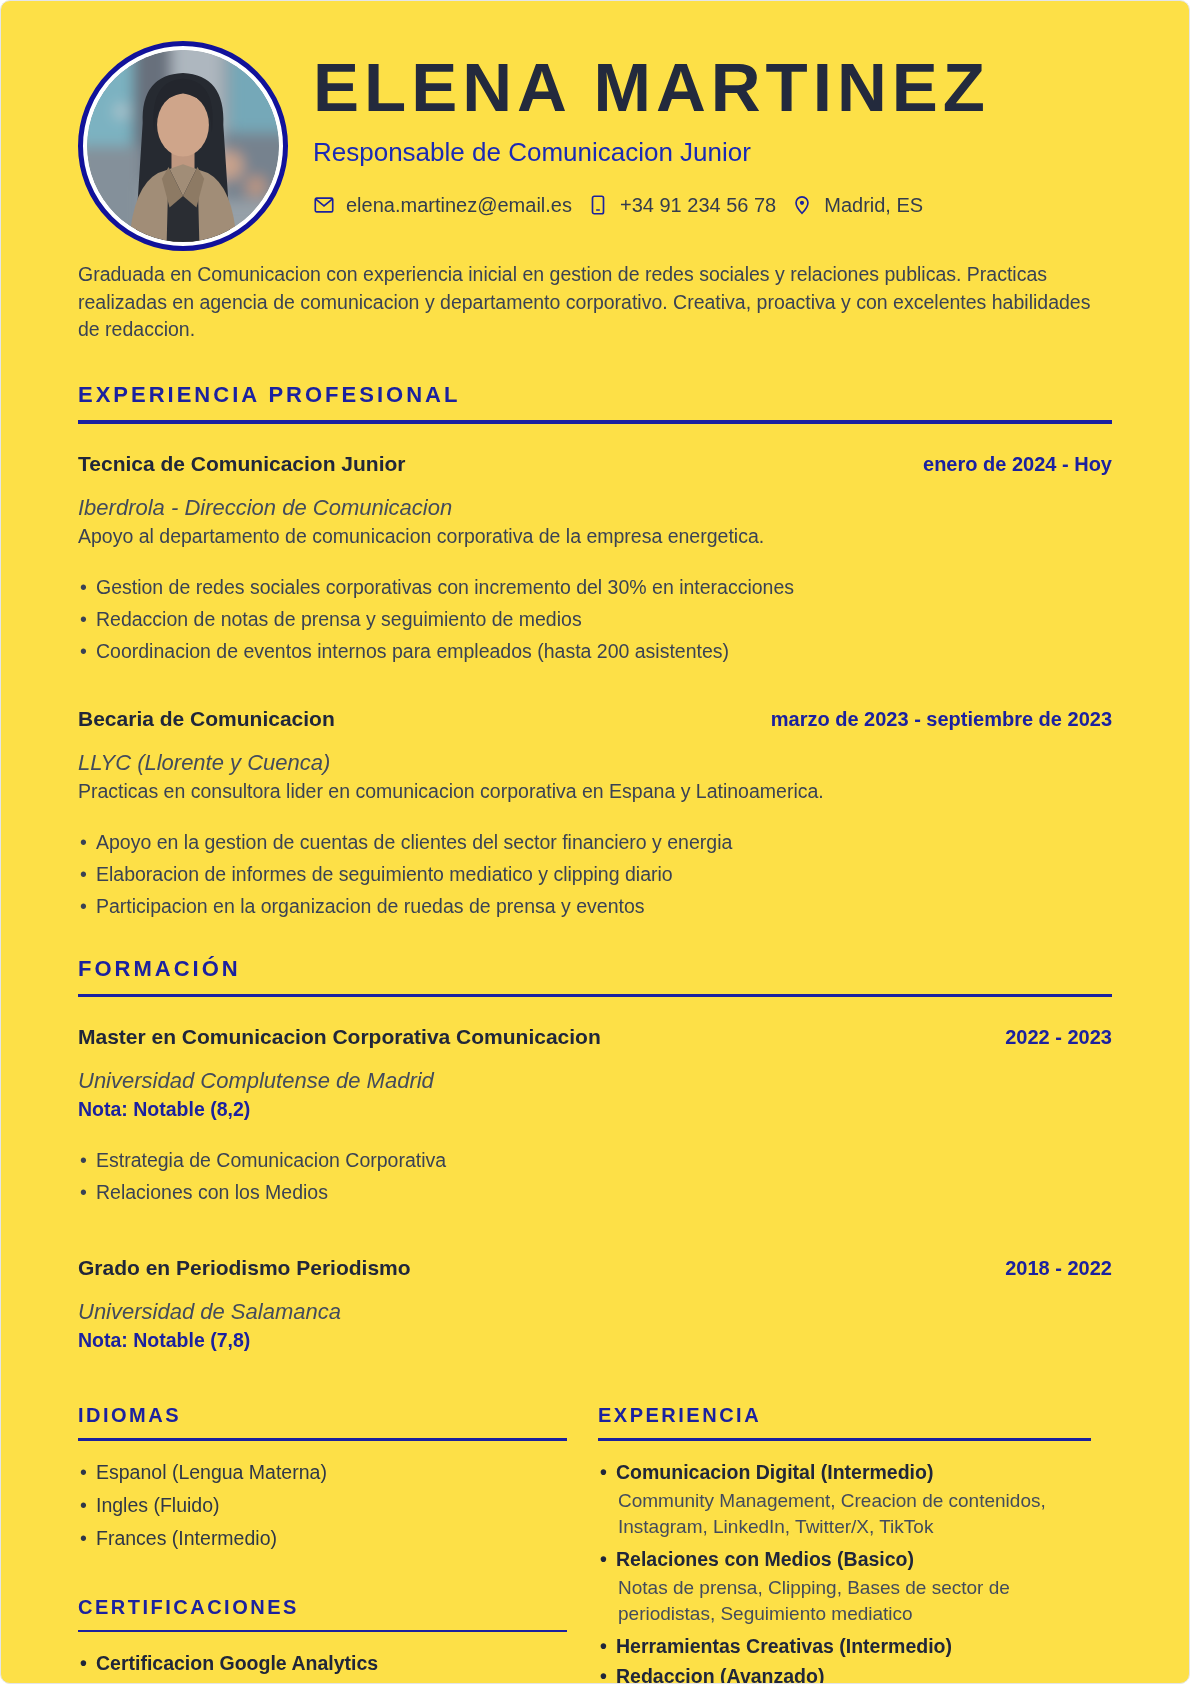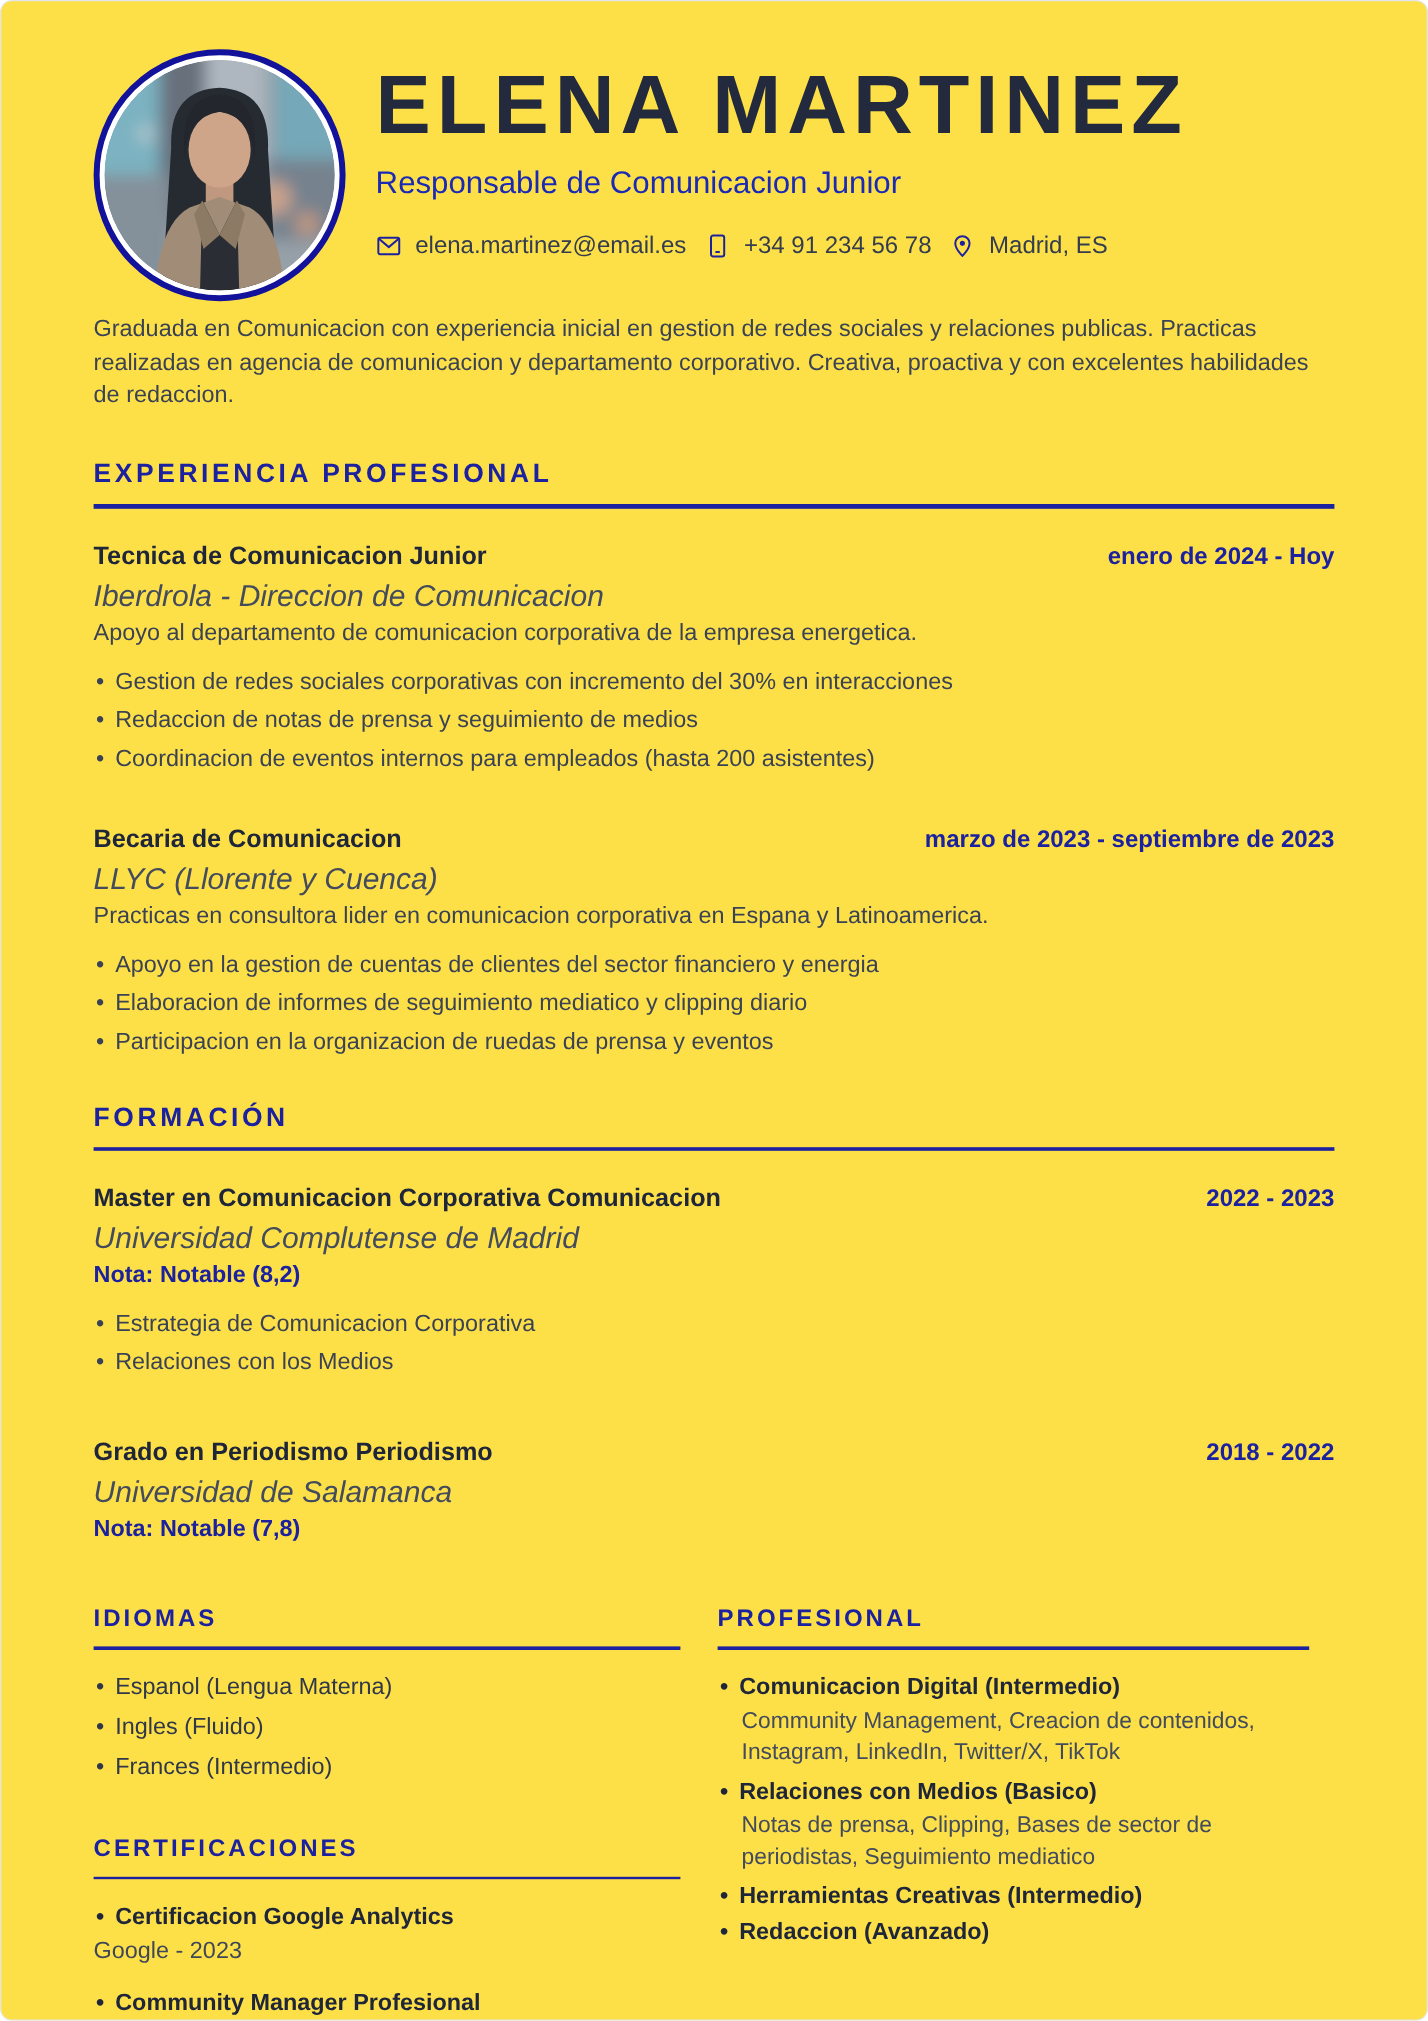"Iberdrola - Direccion de Comunicacion" .job-company { font-size: 25px -> 22px; margin-top: 7px -> 19px }
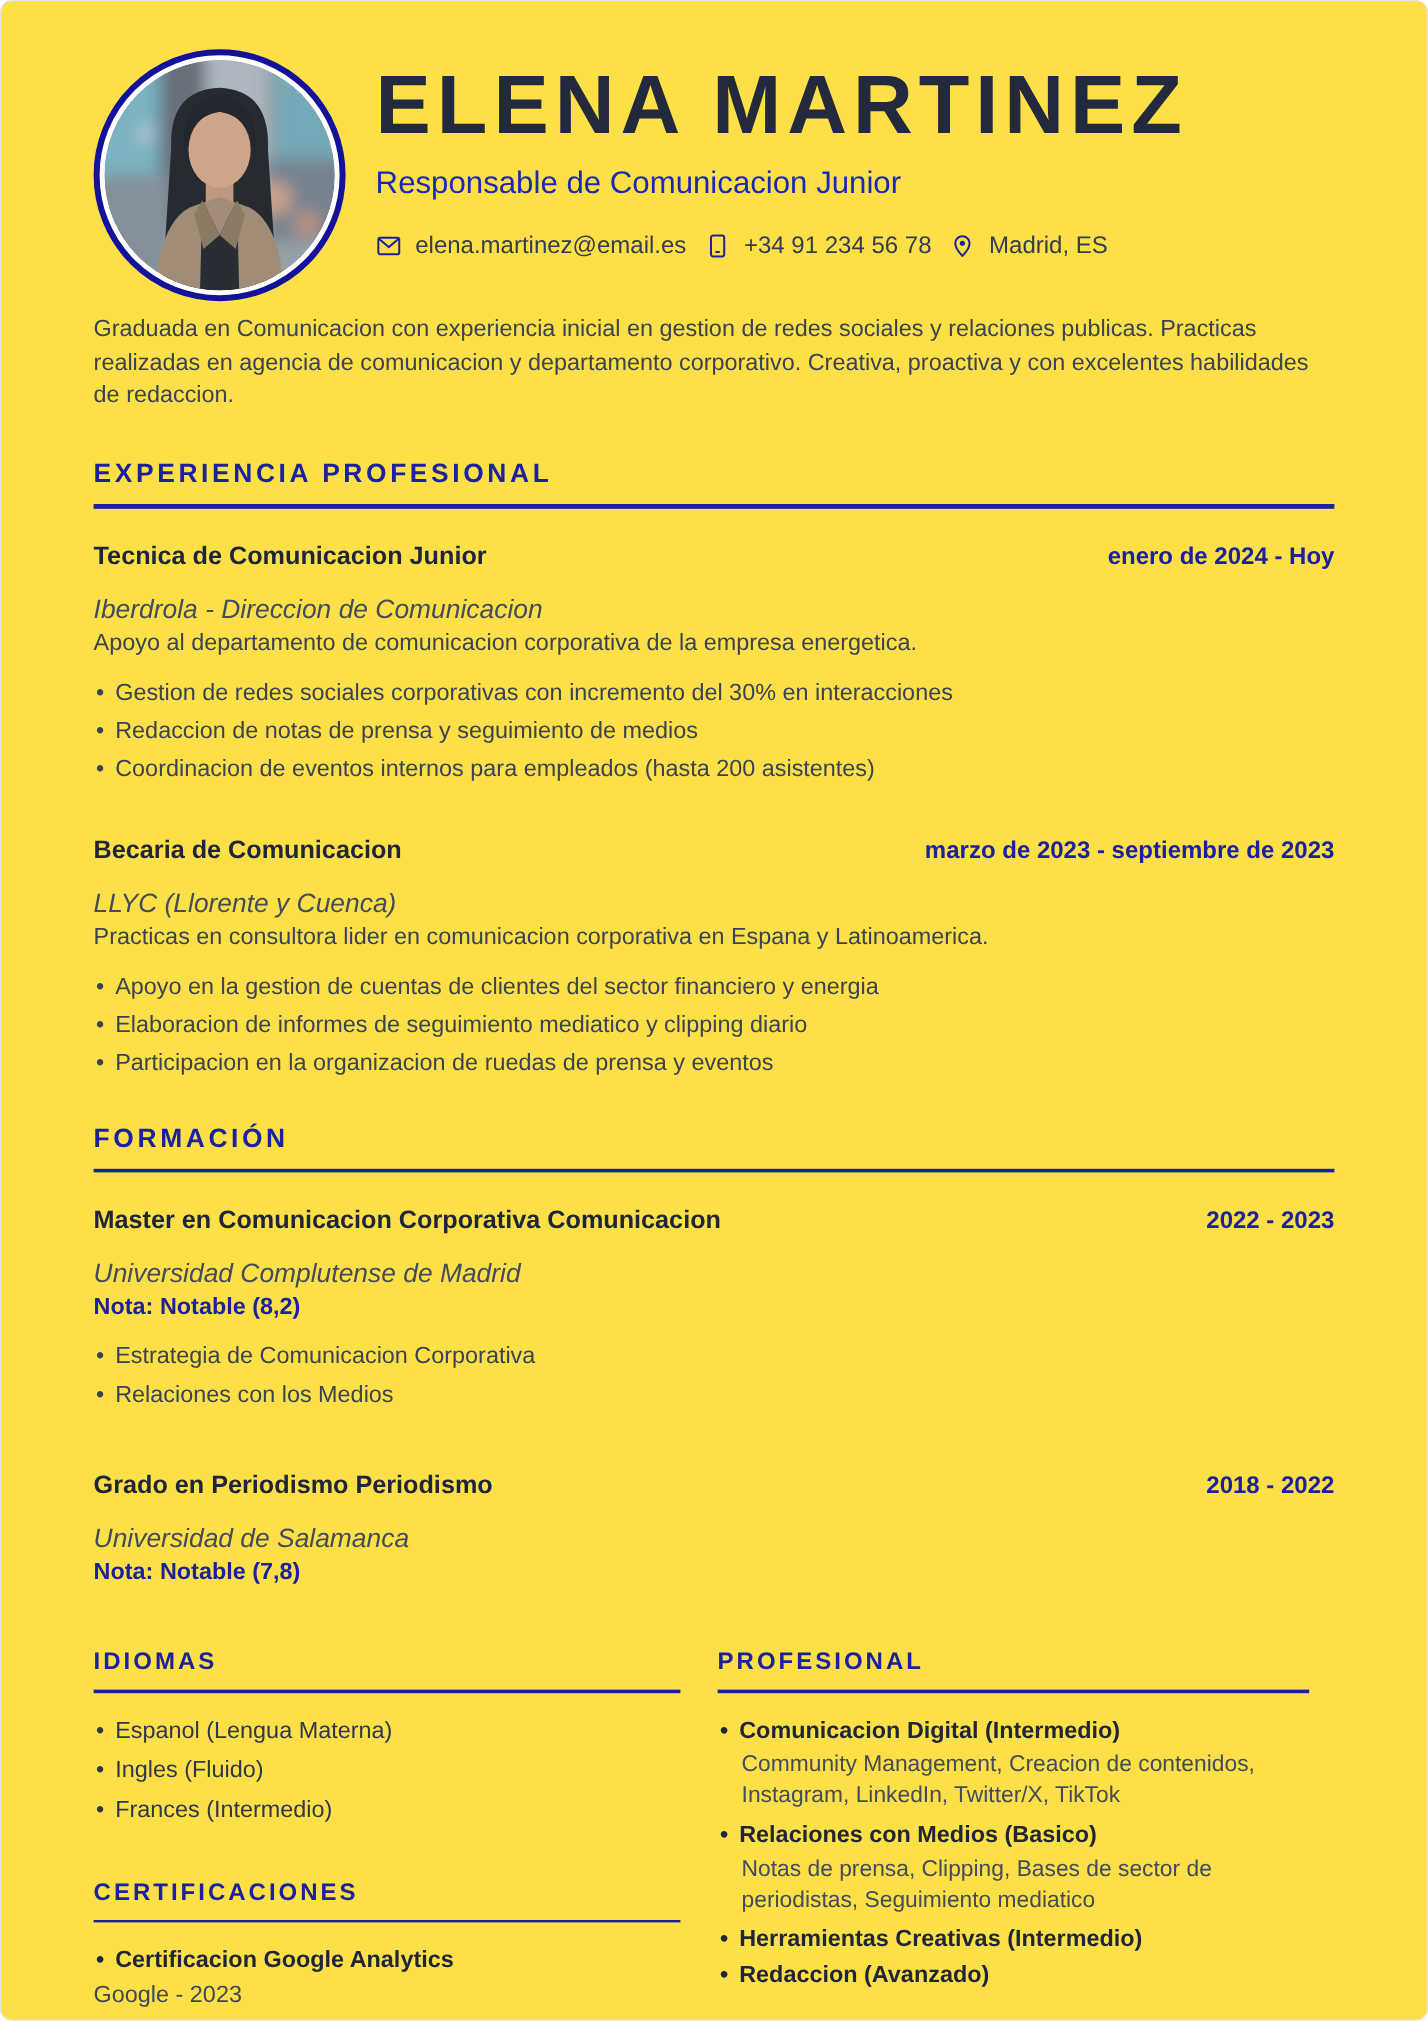"Gestion de redes sociales corporativas" .dot-list { margin-top: 18px -> 28px }
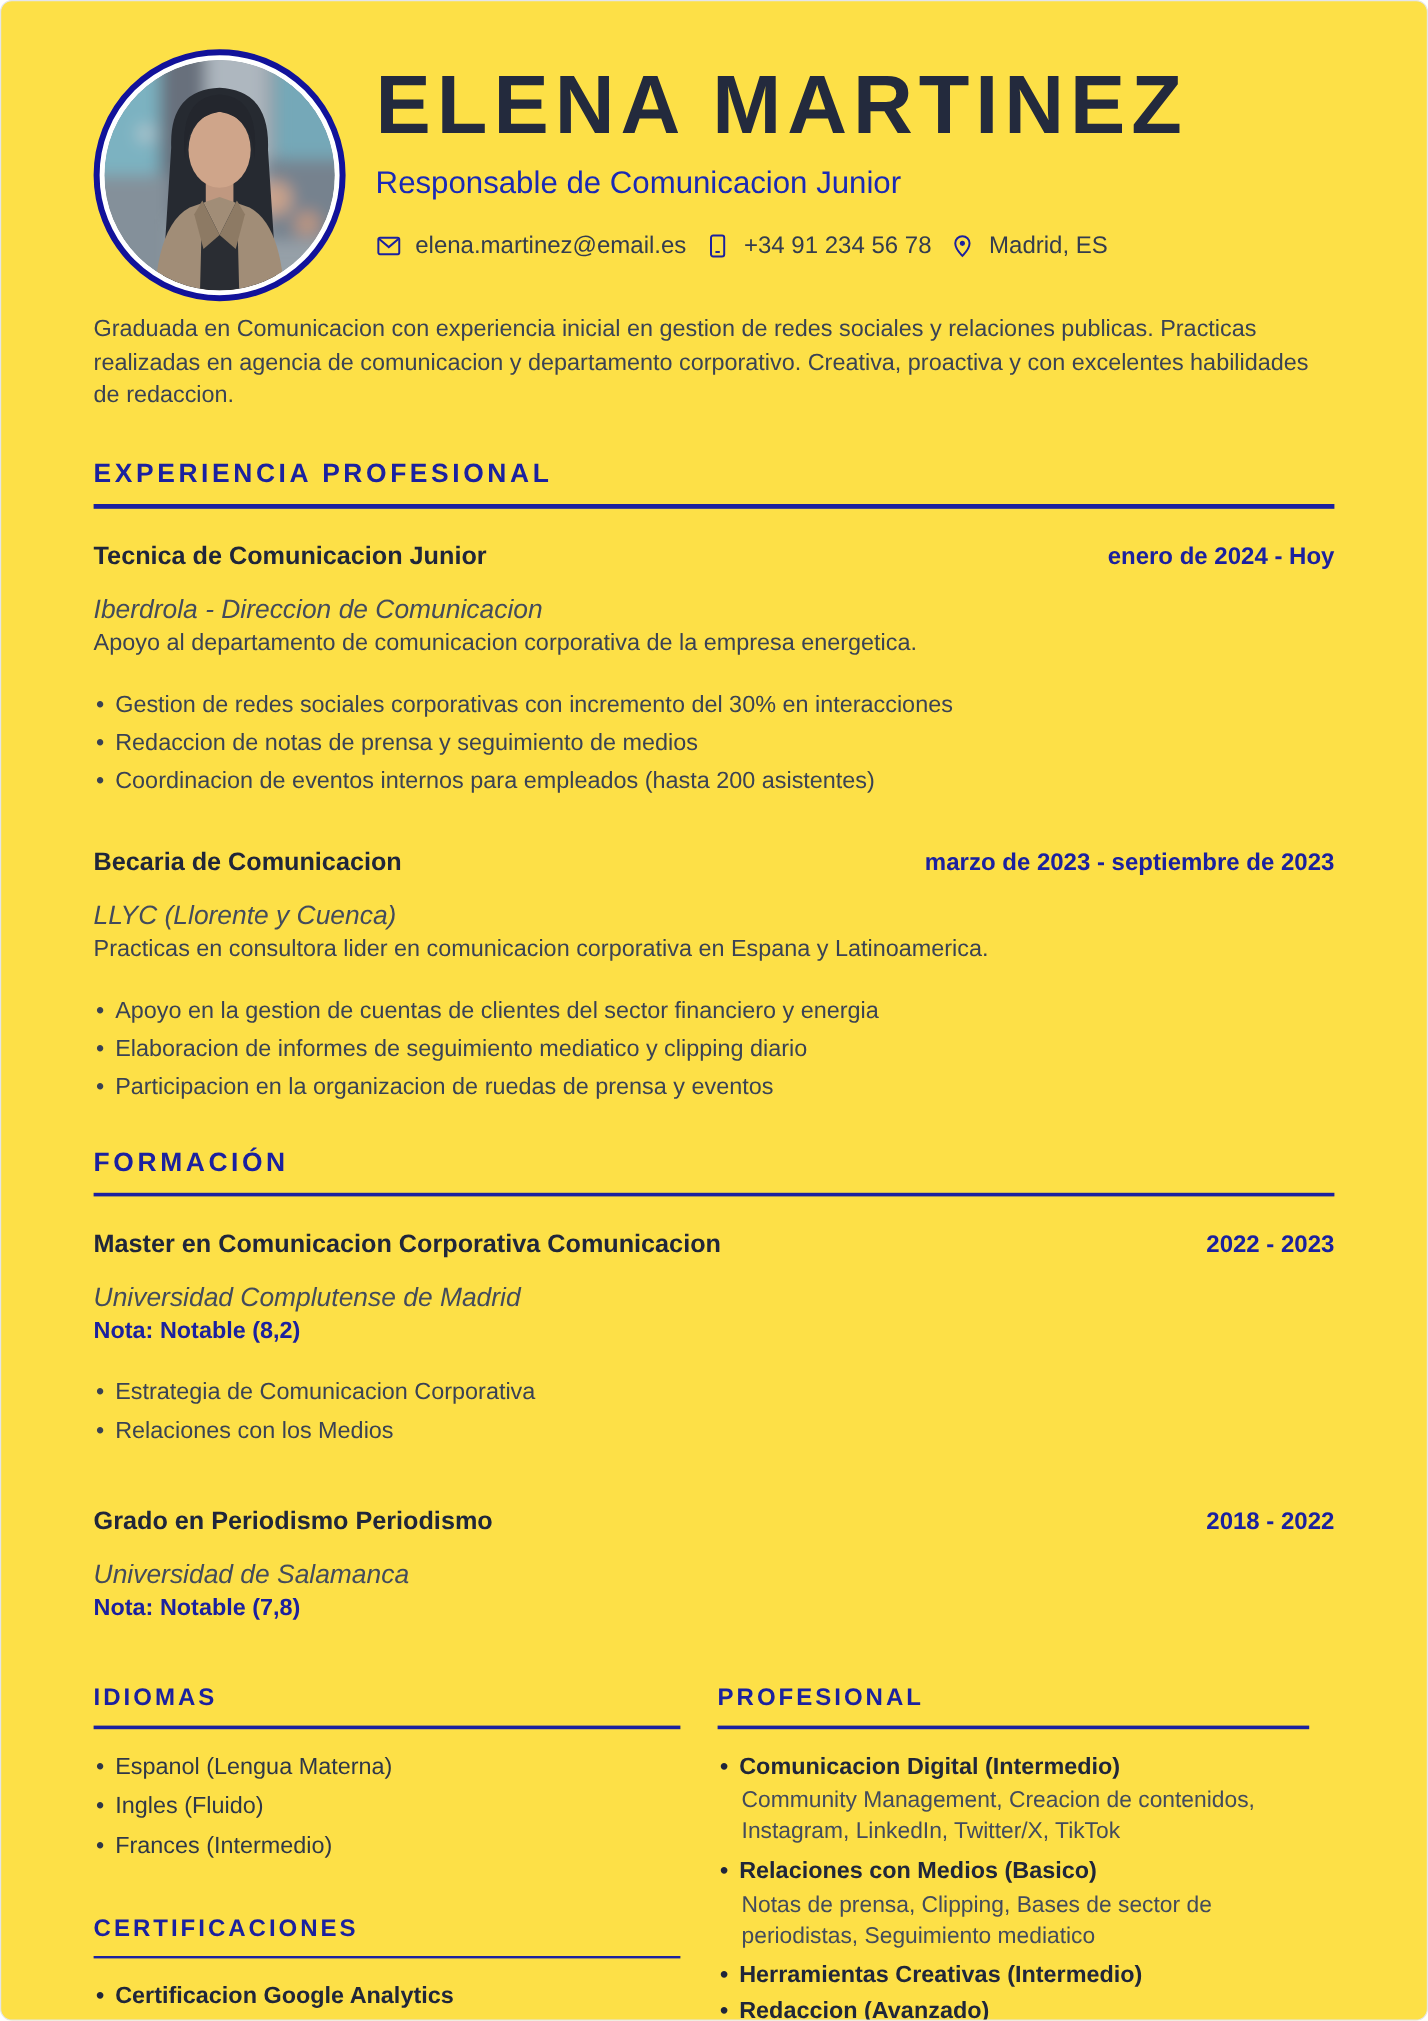"PROFESIONAL" h2.sub-head { text: PROFESIONAL -> EXPERIENCIA }
